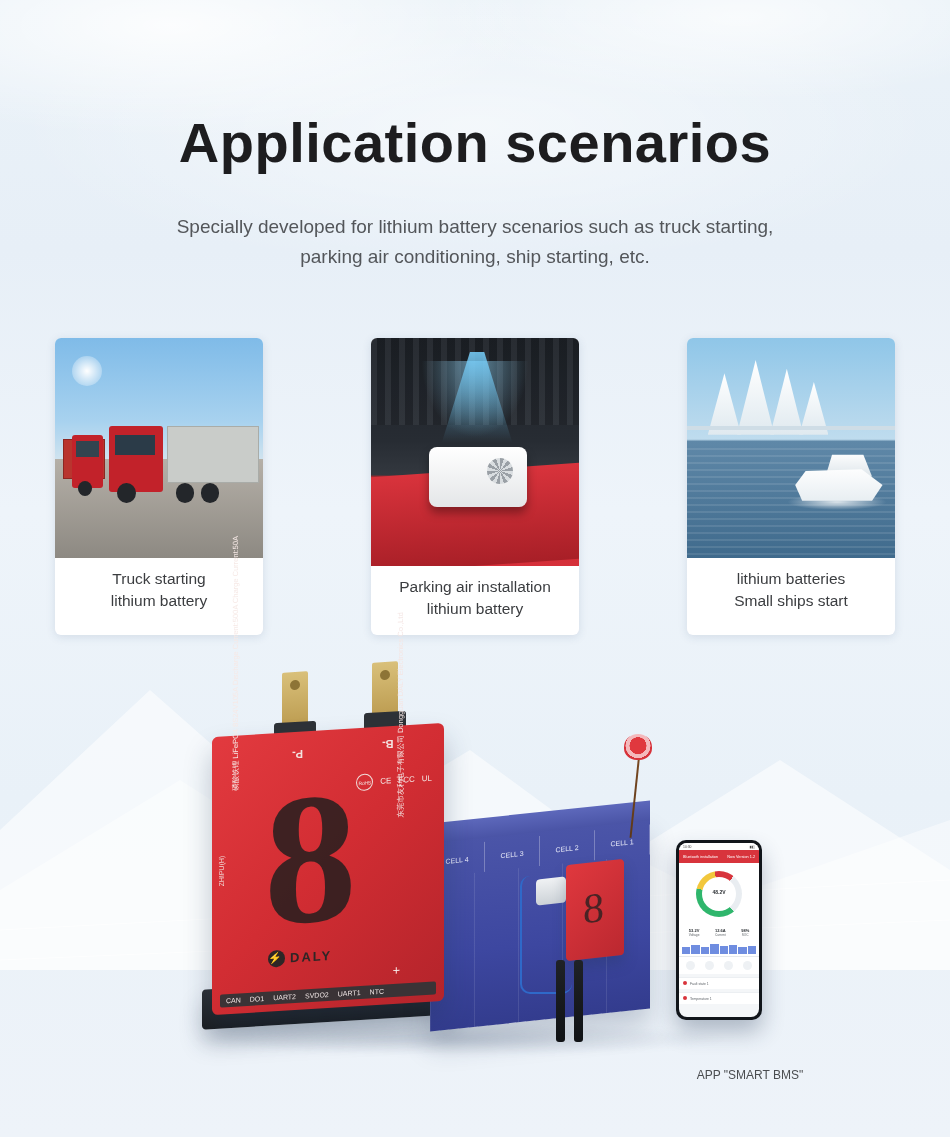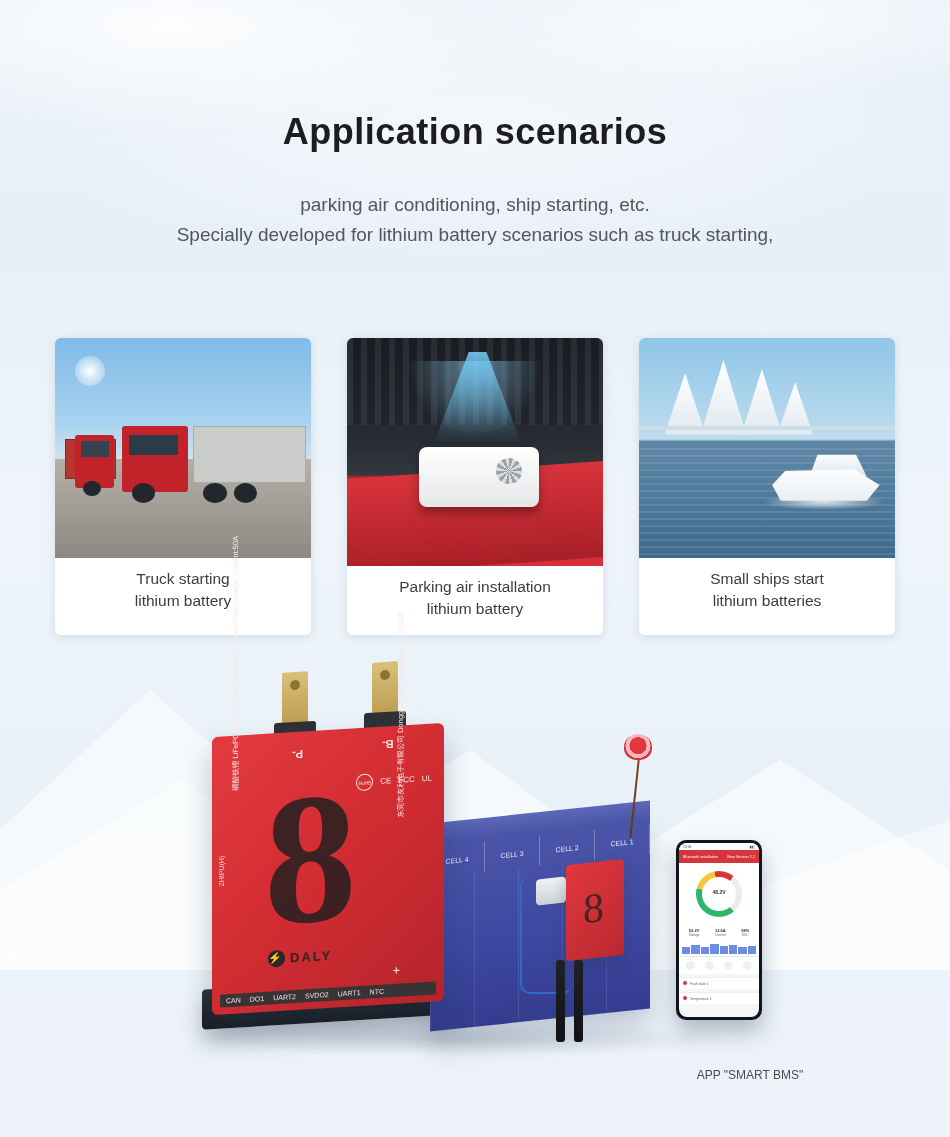"Application scenarios" .title { font-size: 36px -> 56px }
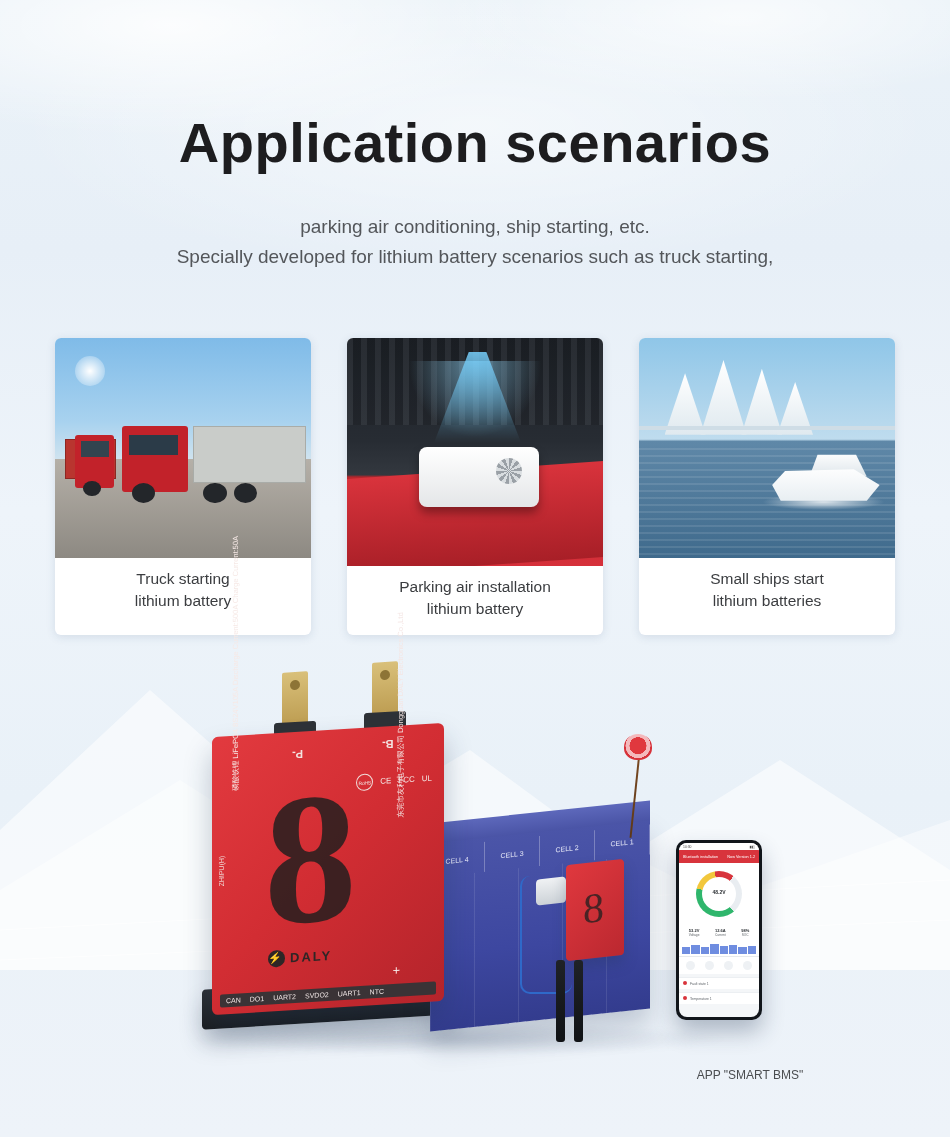"parking air conditioning, ship starting," div { order: before "Specially developed for lithium battery" -> after "Specially developed for lithium battery" }
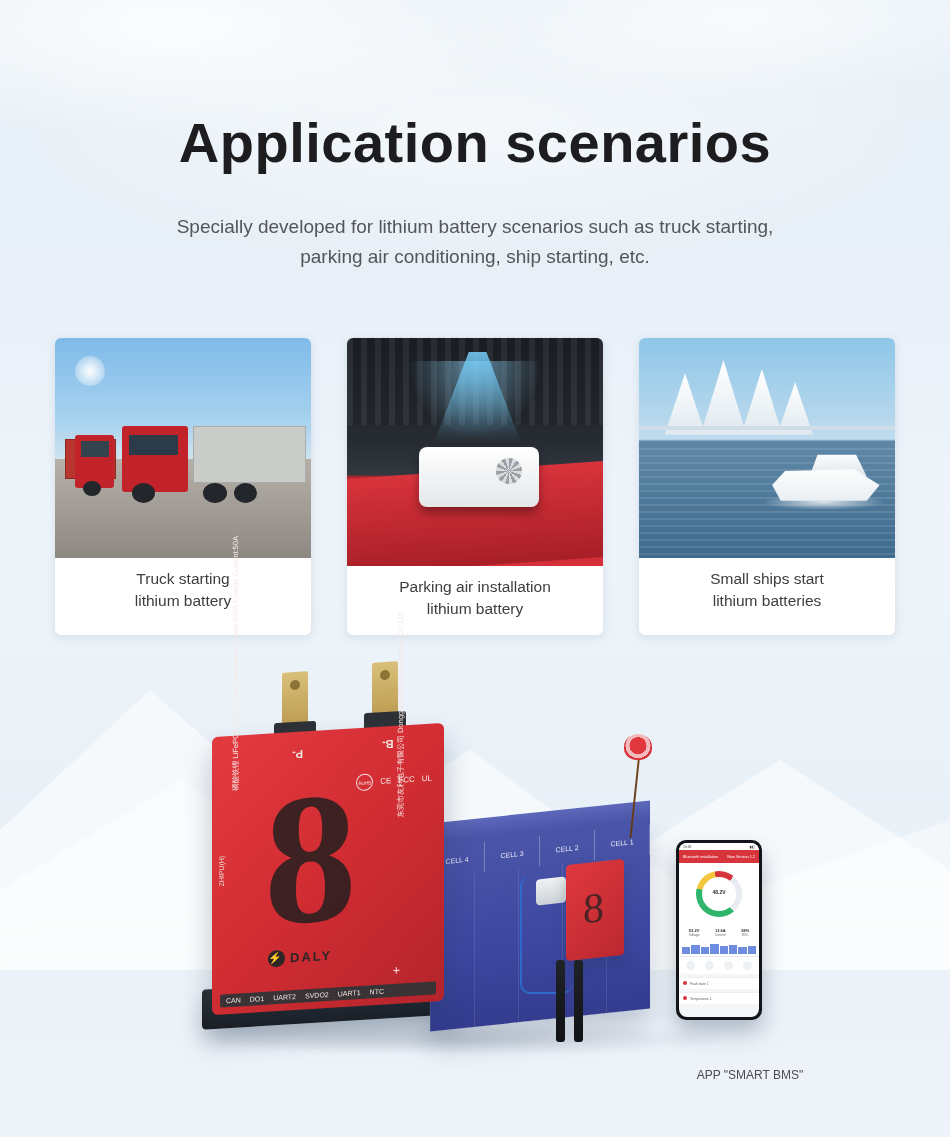"Truck starting" .card { width: 256px -> 208px }
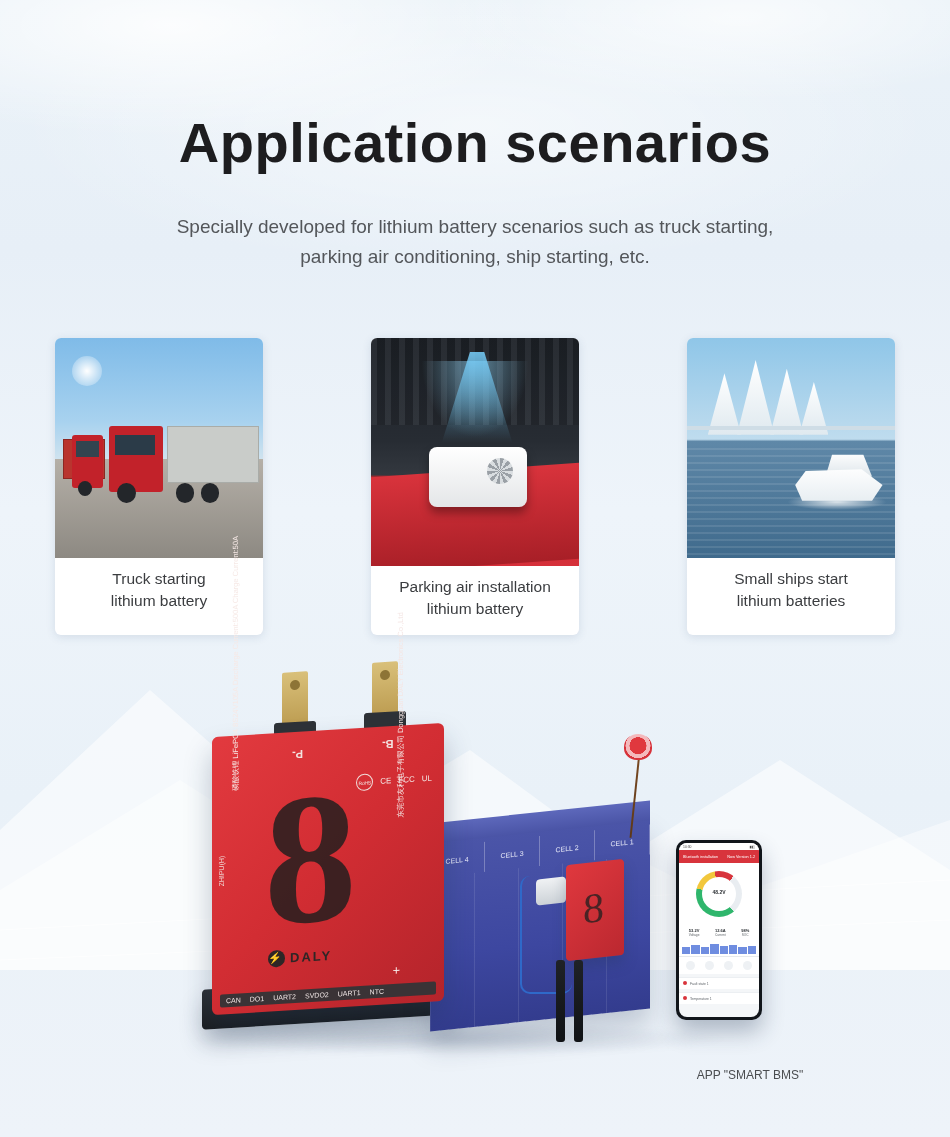"Small ships start" div { order: before "lithium batteries" -> after "lithium batteries" }
